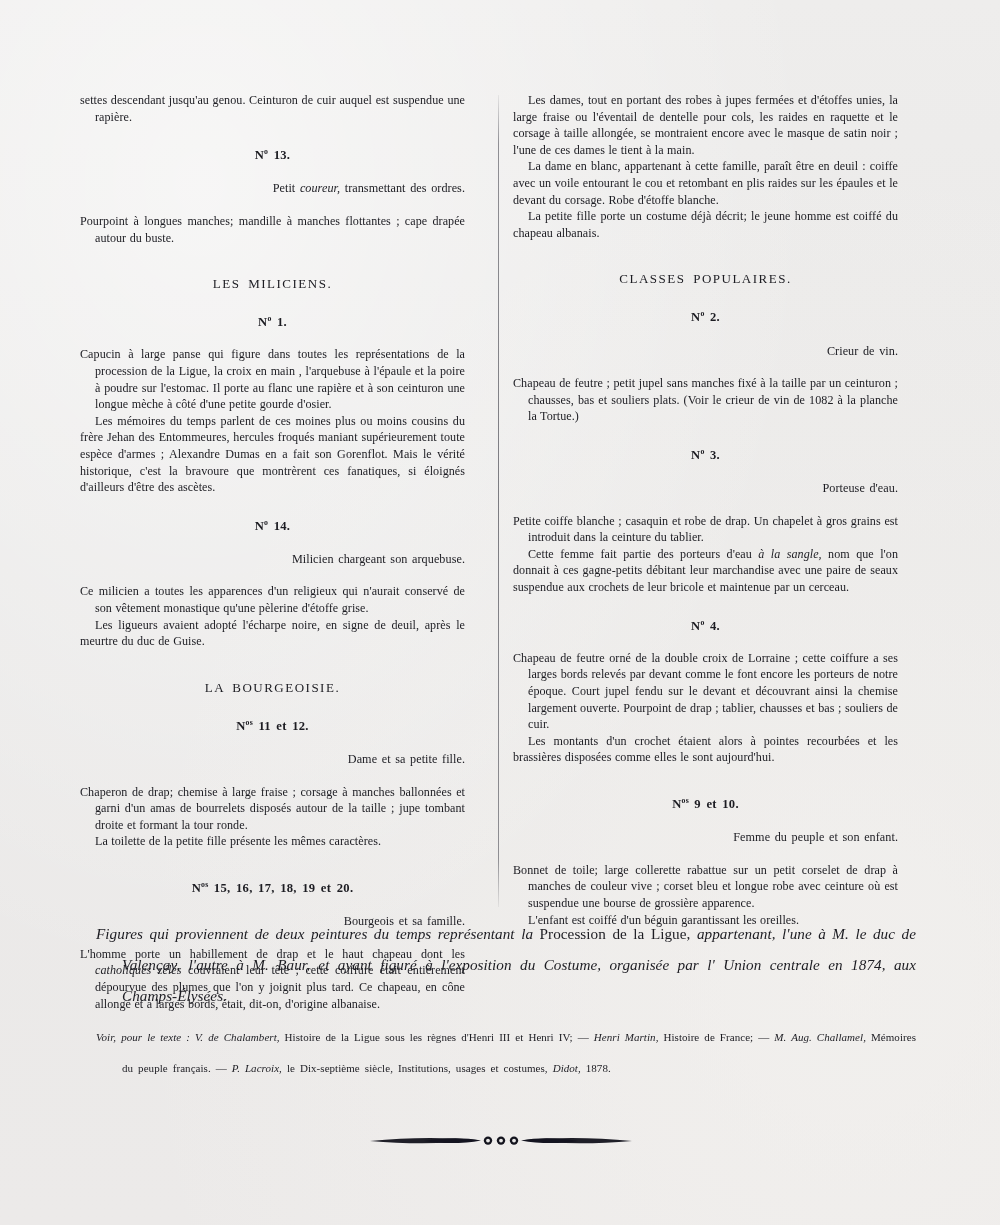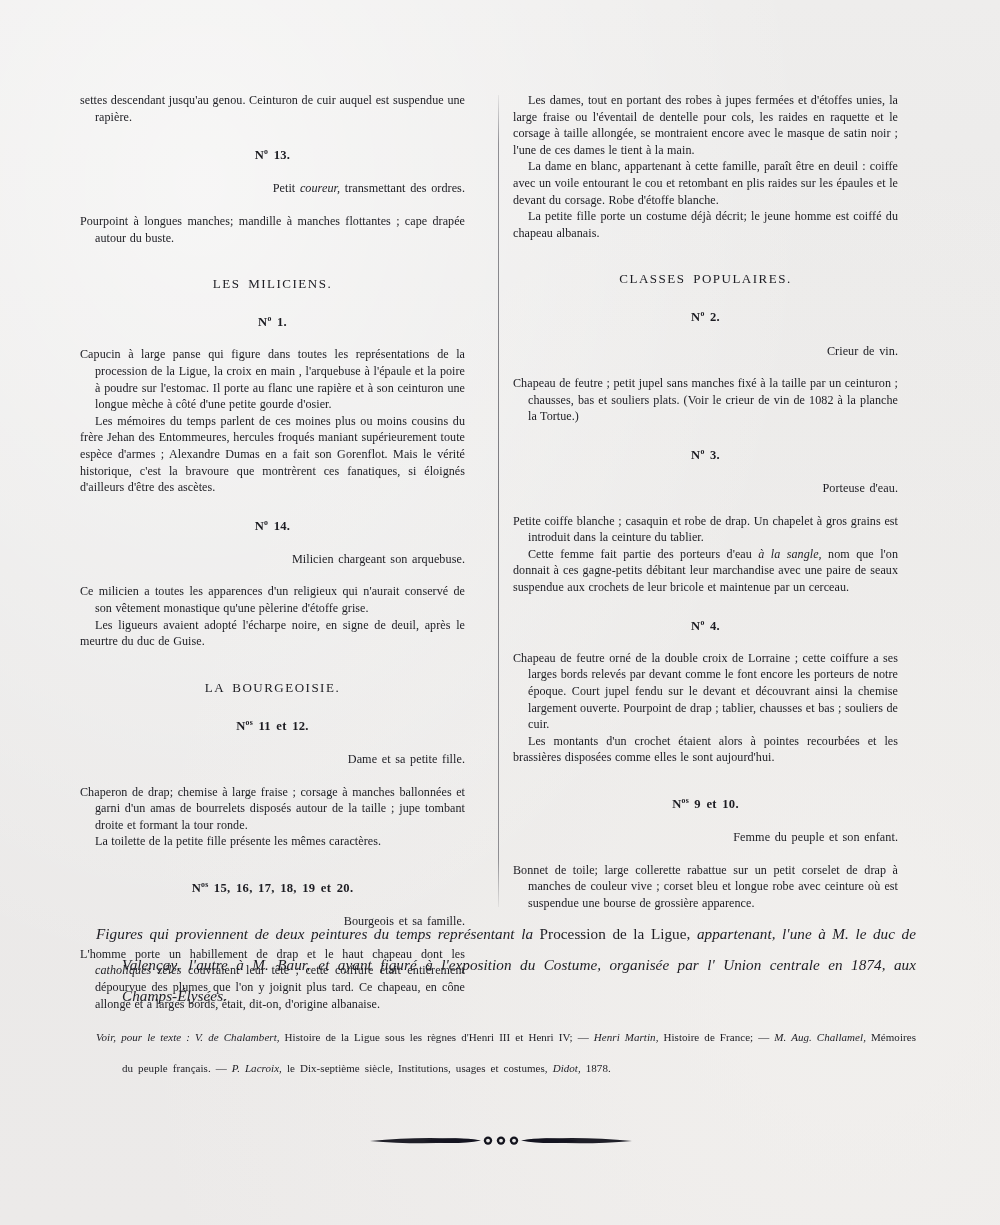"L'enfant est coiffé d'un béguin" p.indent { html: none -> <p>L'enfant est coiffé d'un béguin garantissant les oreilles.</p> }
